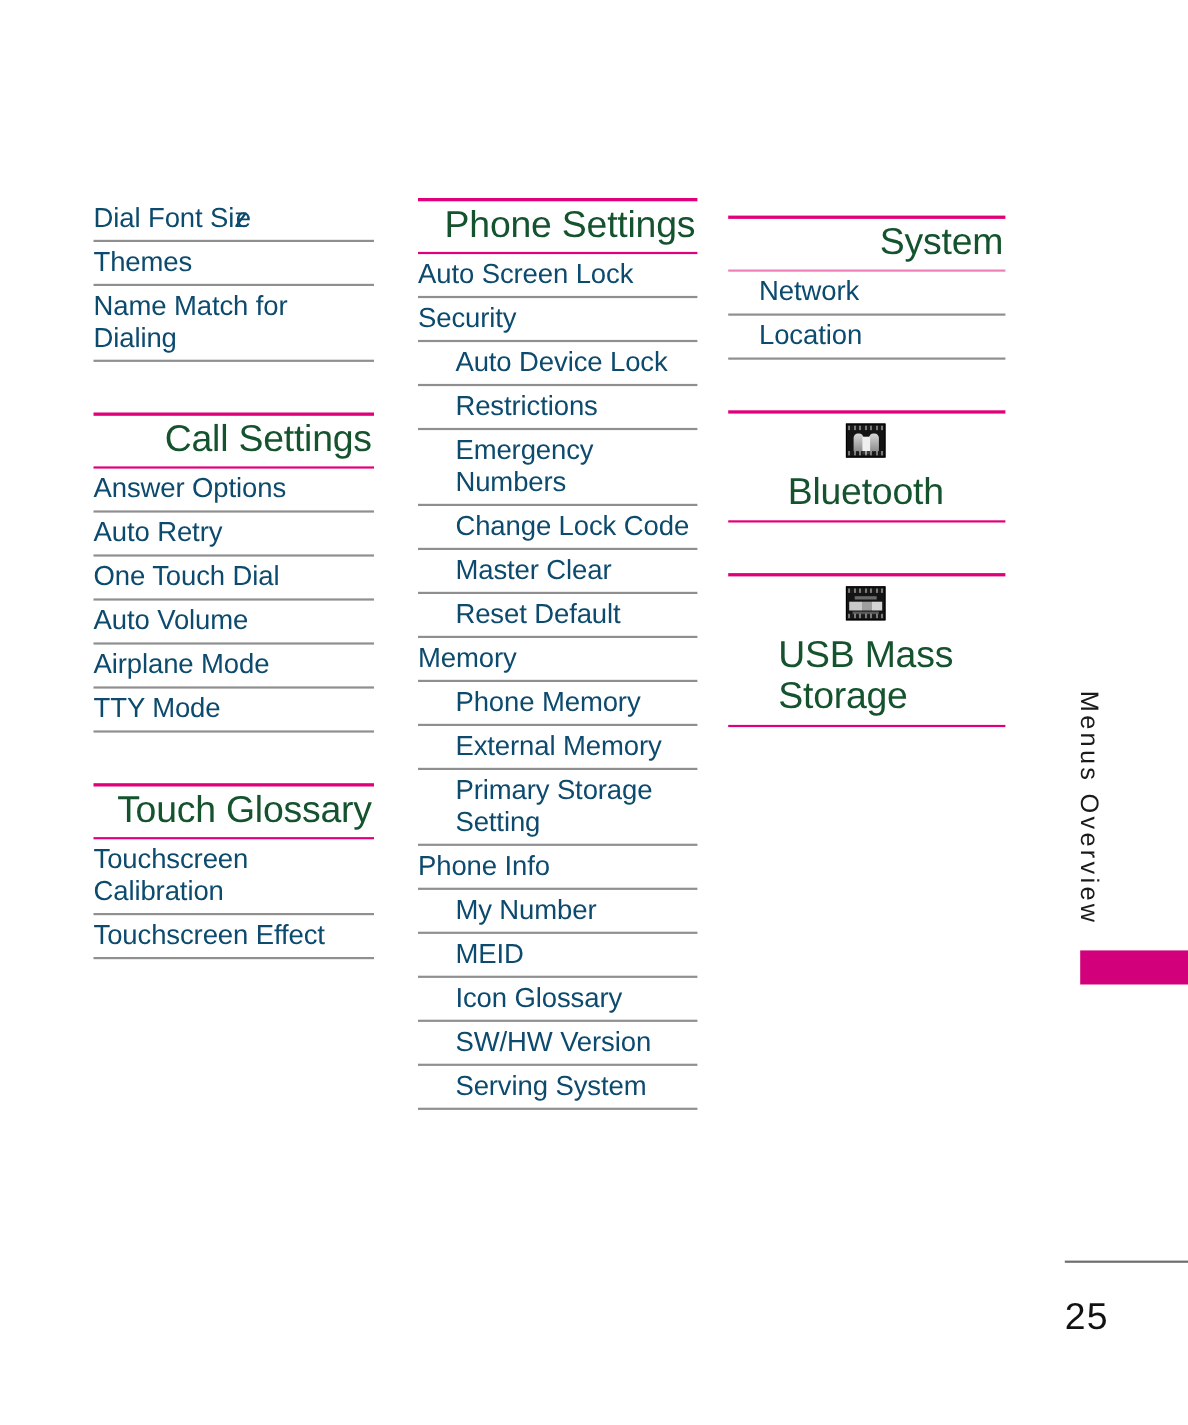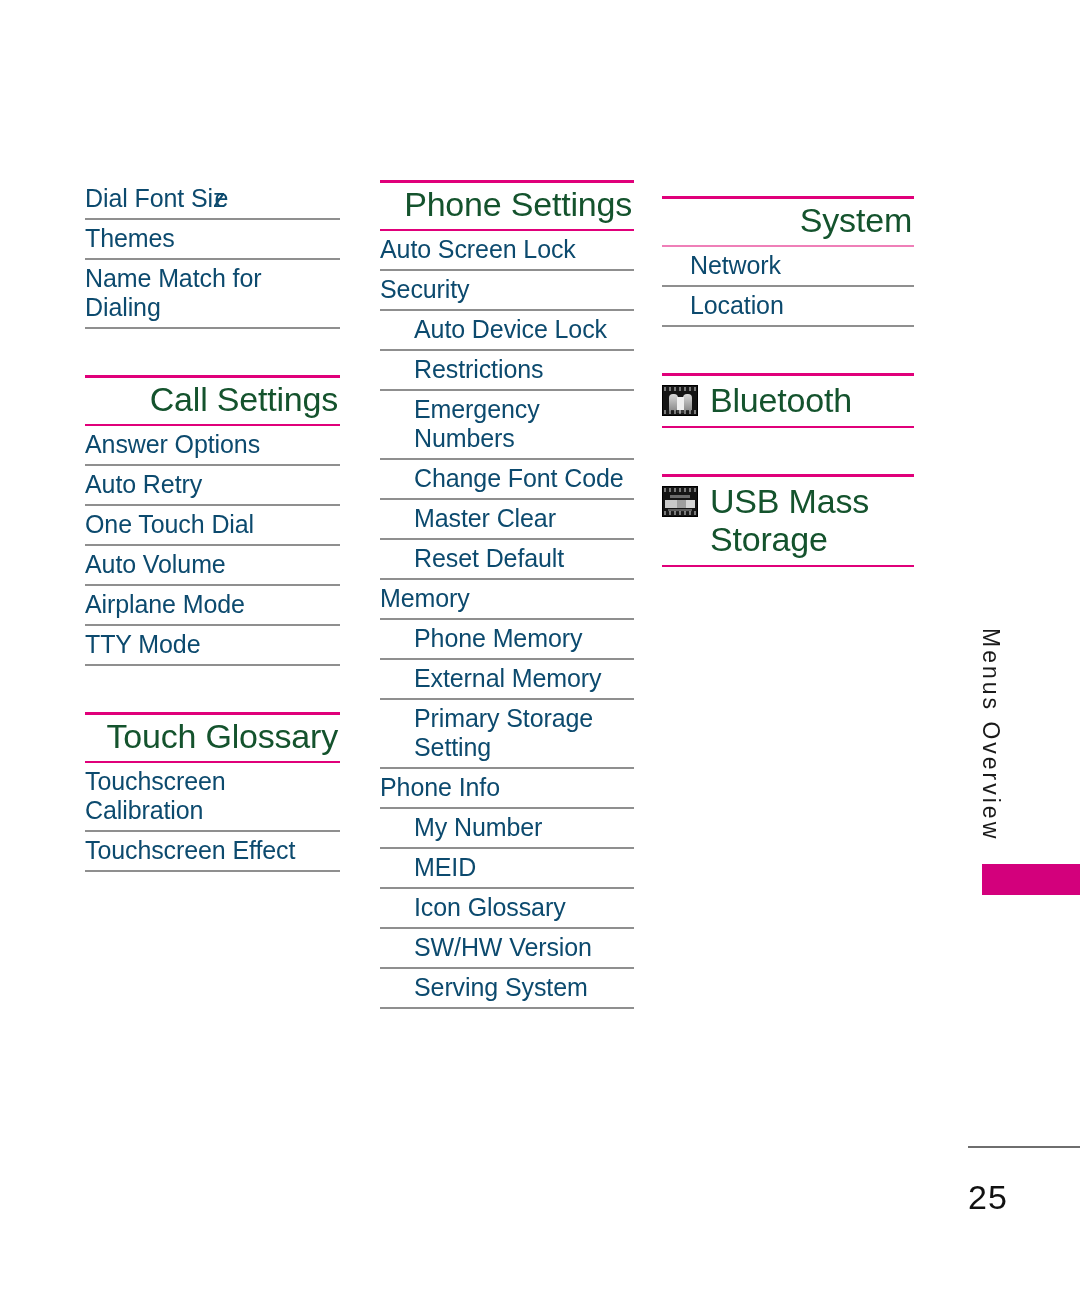"Bluetooth" .sec-head-icon { align-items: flex-start -> center; flex-direction: none -> column }
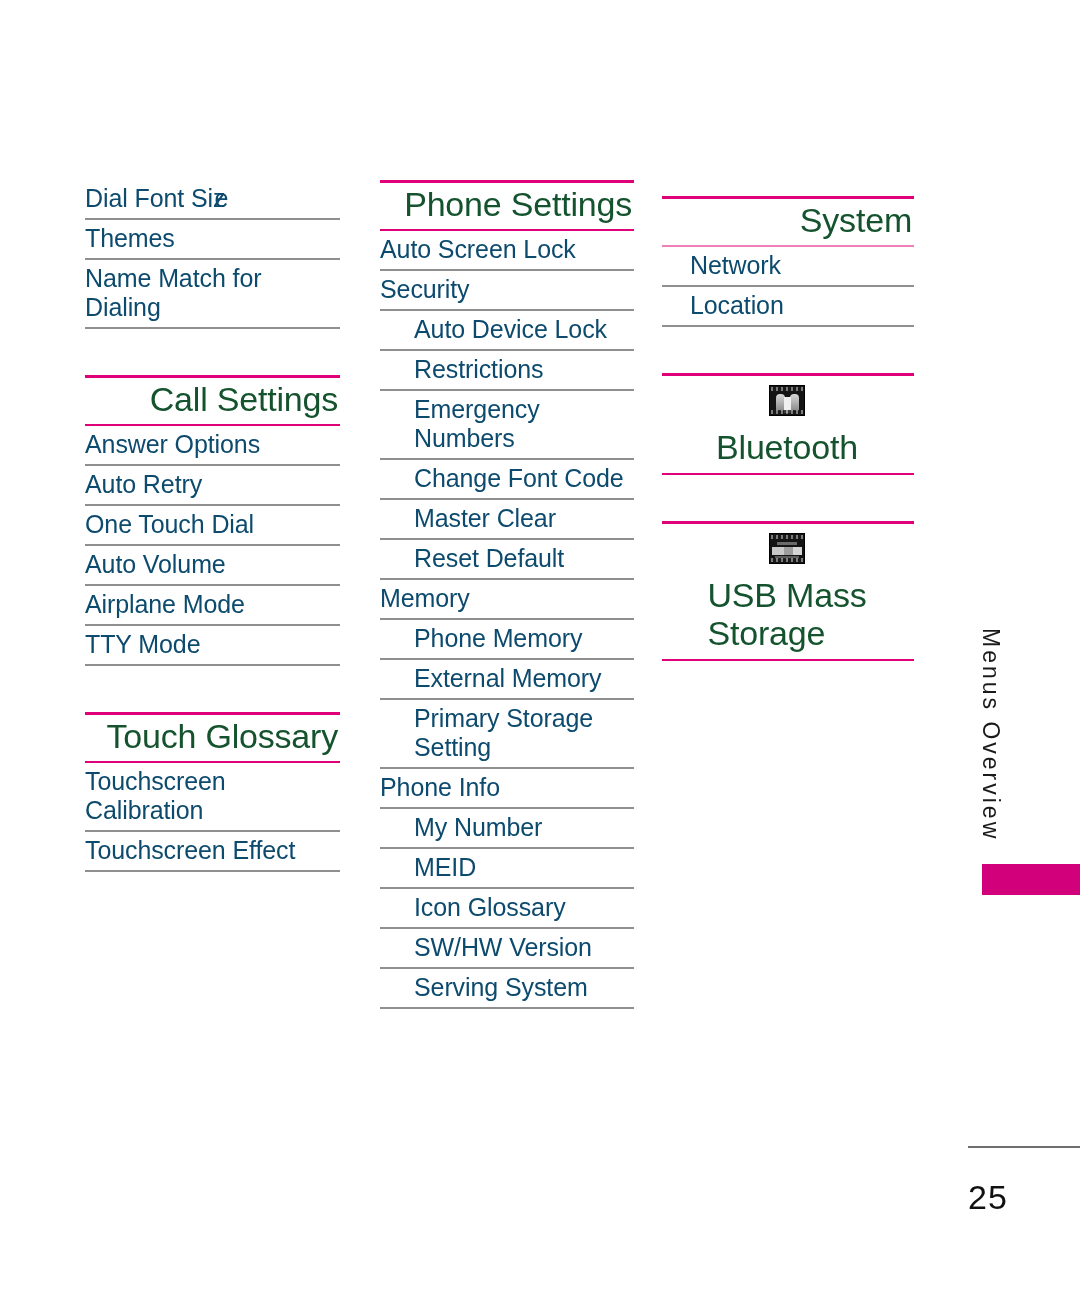"Change Font Code" span.row-label { text: Font -> Lock }
